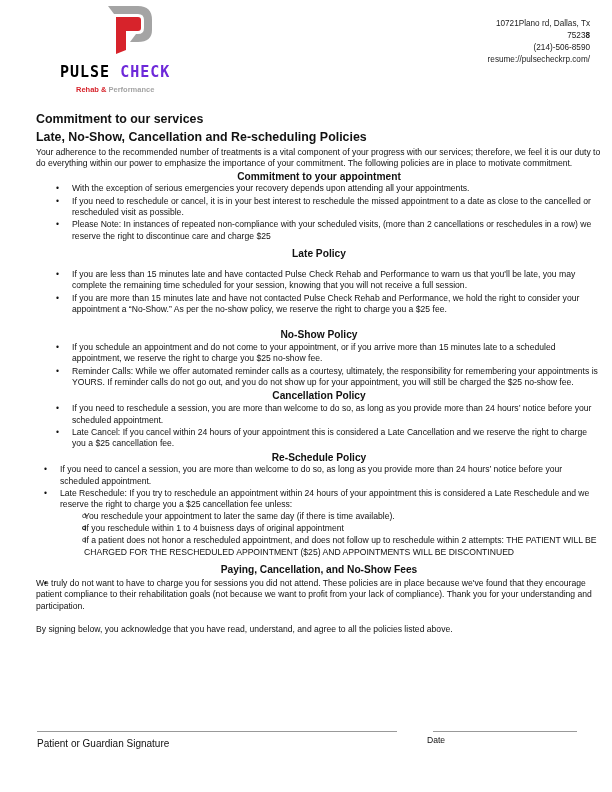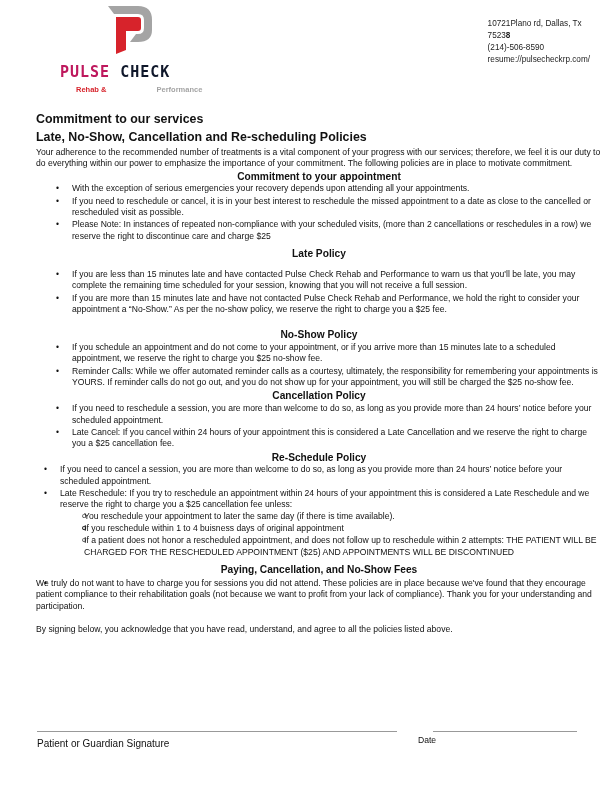"10721Plano rd, Dallas, Tx" .address { text-align: left -> right }
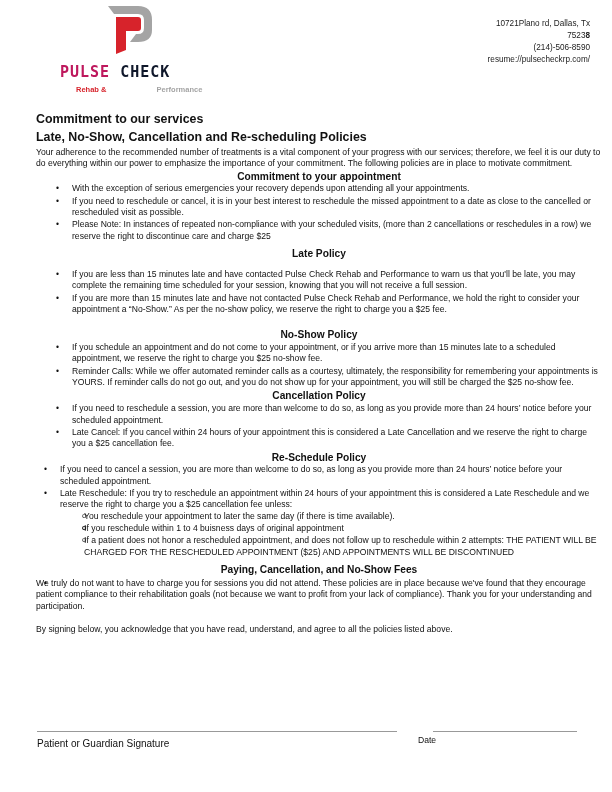"PULSE" .logo-word .red { color: #be185d -> #000000 }
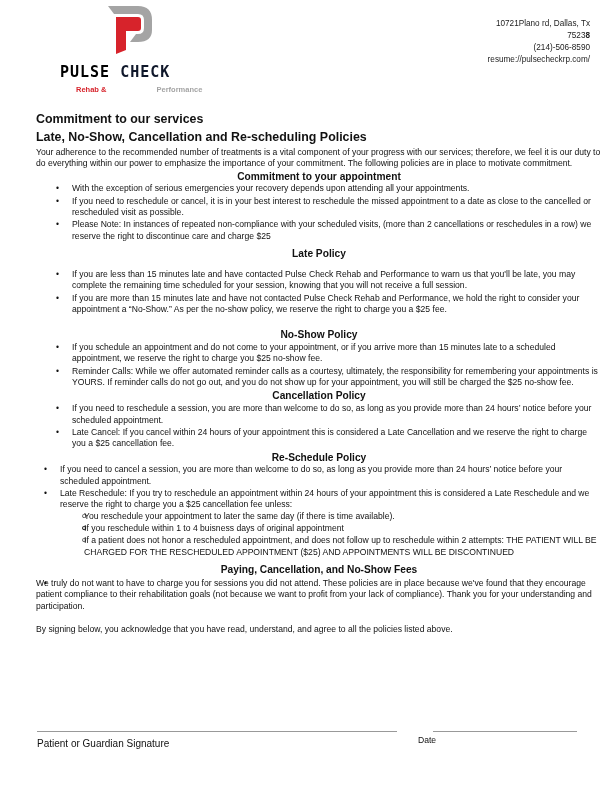"CHECK" .logo-word .gray { color: #0f172a -> #6d28d9 }
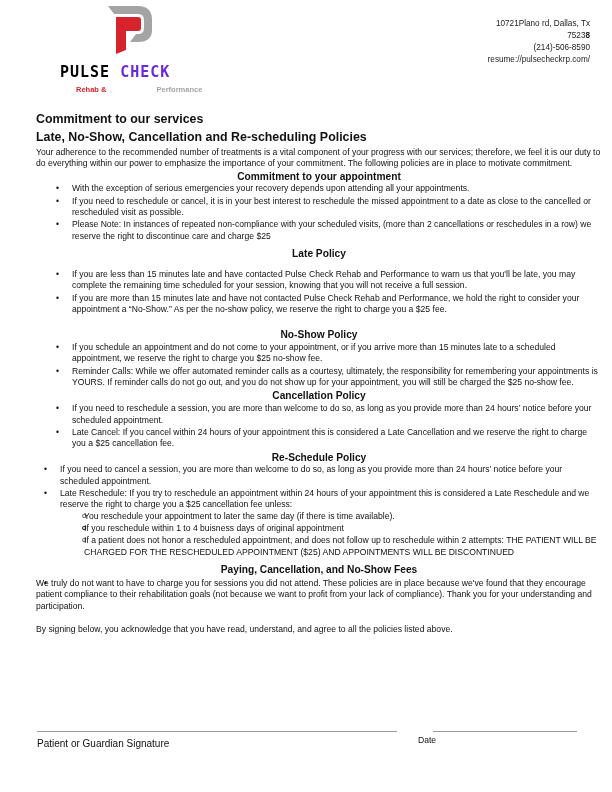"Performance" .logo-sub .gray { margin-left: 48px -> none }
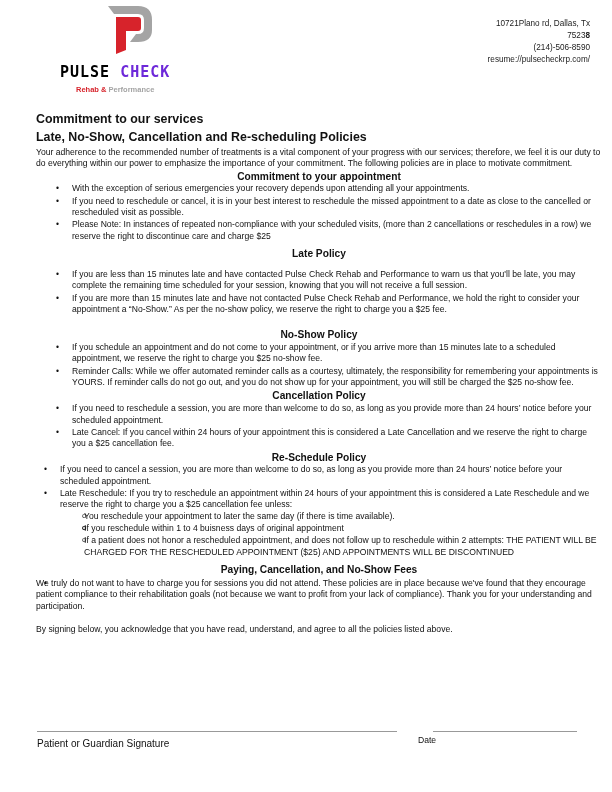"Date" .date-label { left: 418px -> 427px }
